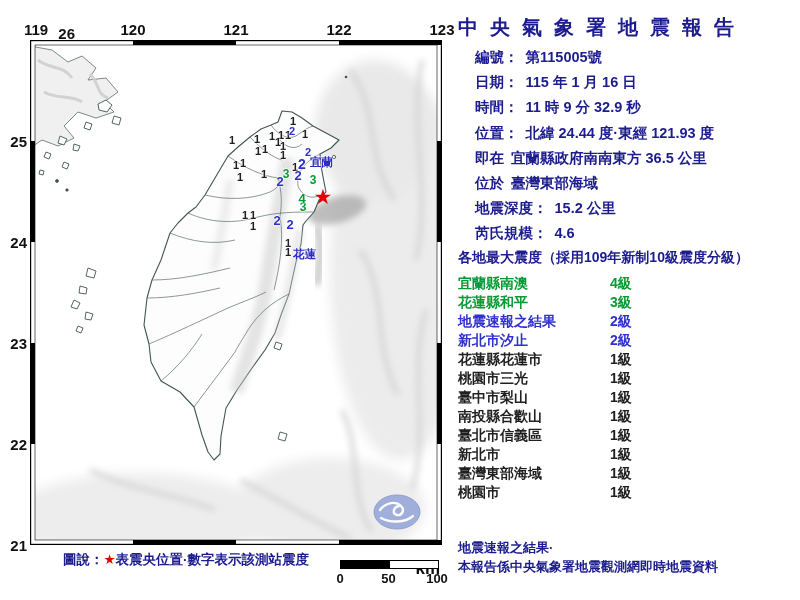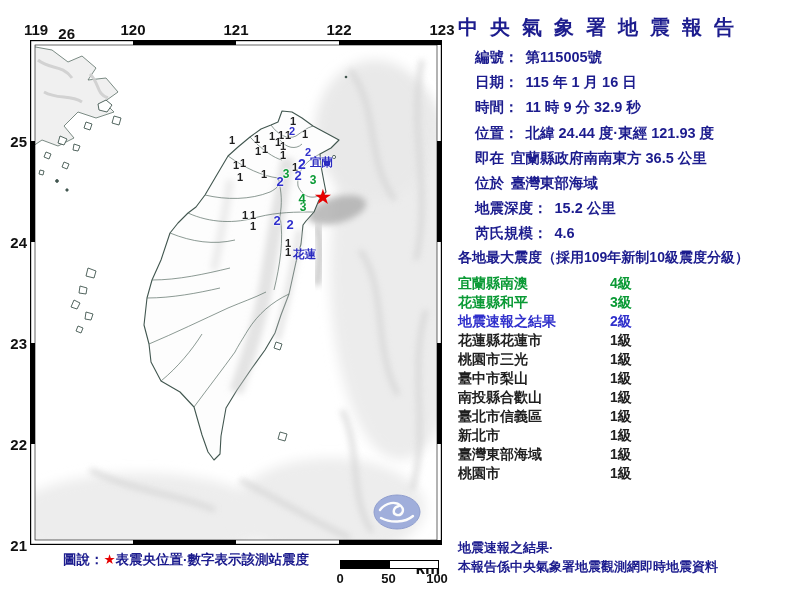"新北市汐止 2級" div.irow { html: none -> <div><span>新北市汐止</span><span>2級</span></div> }
